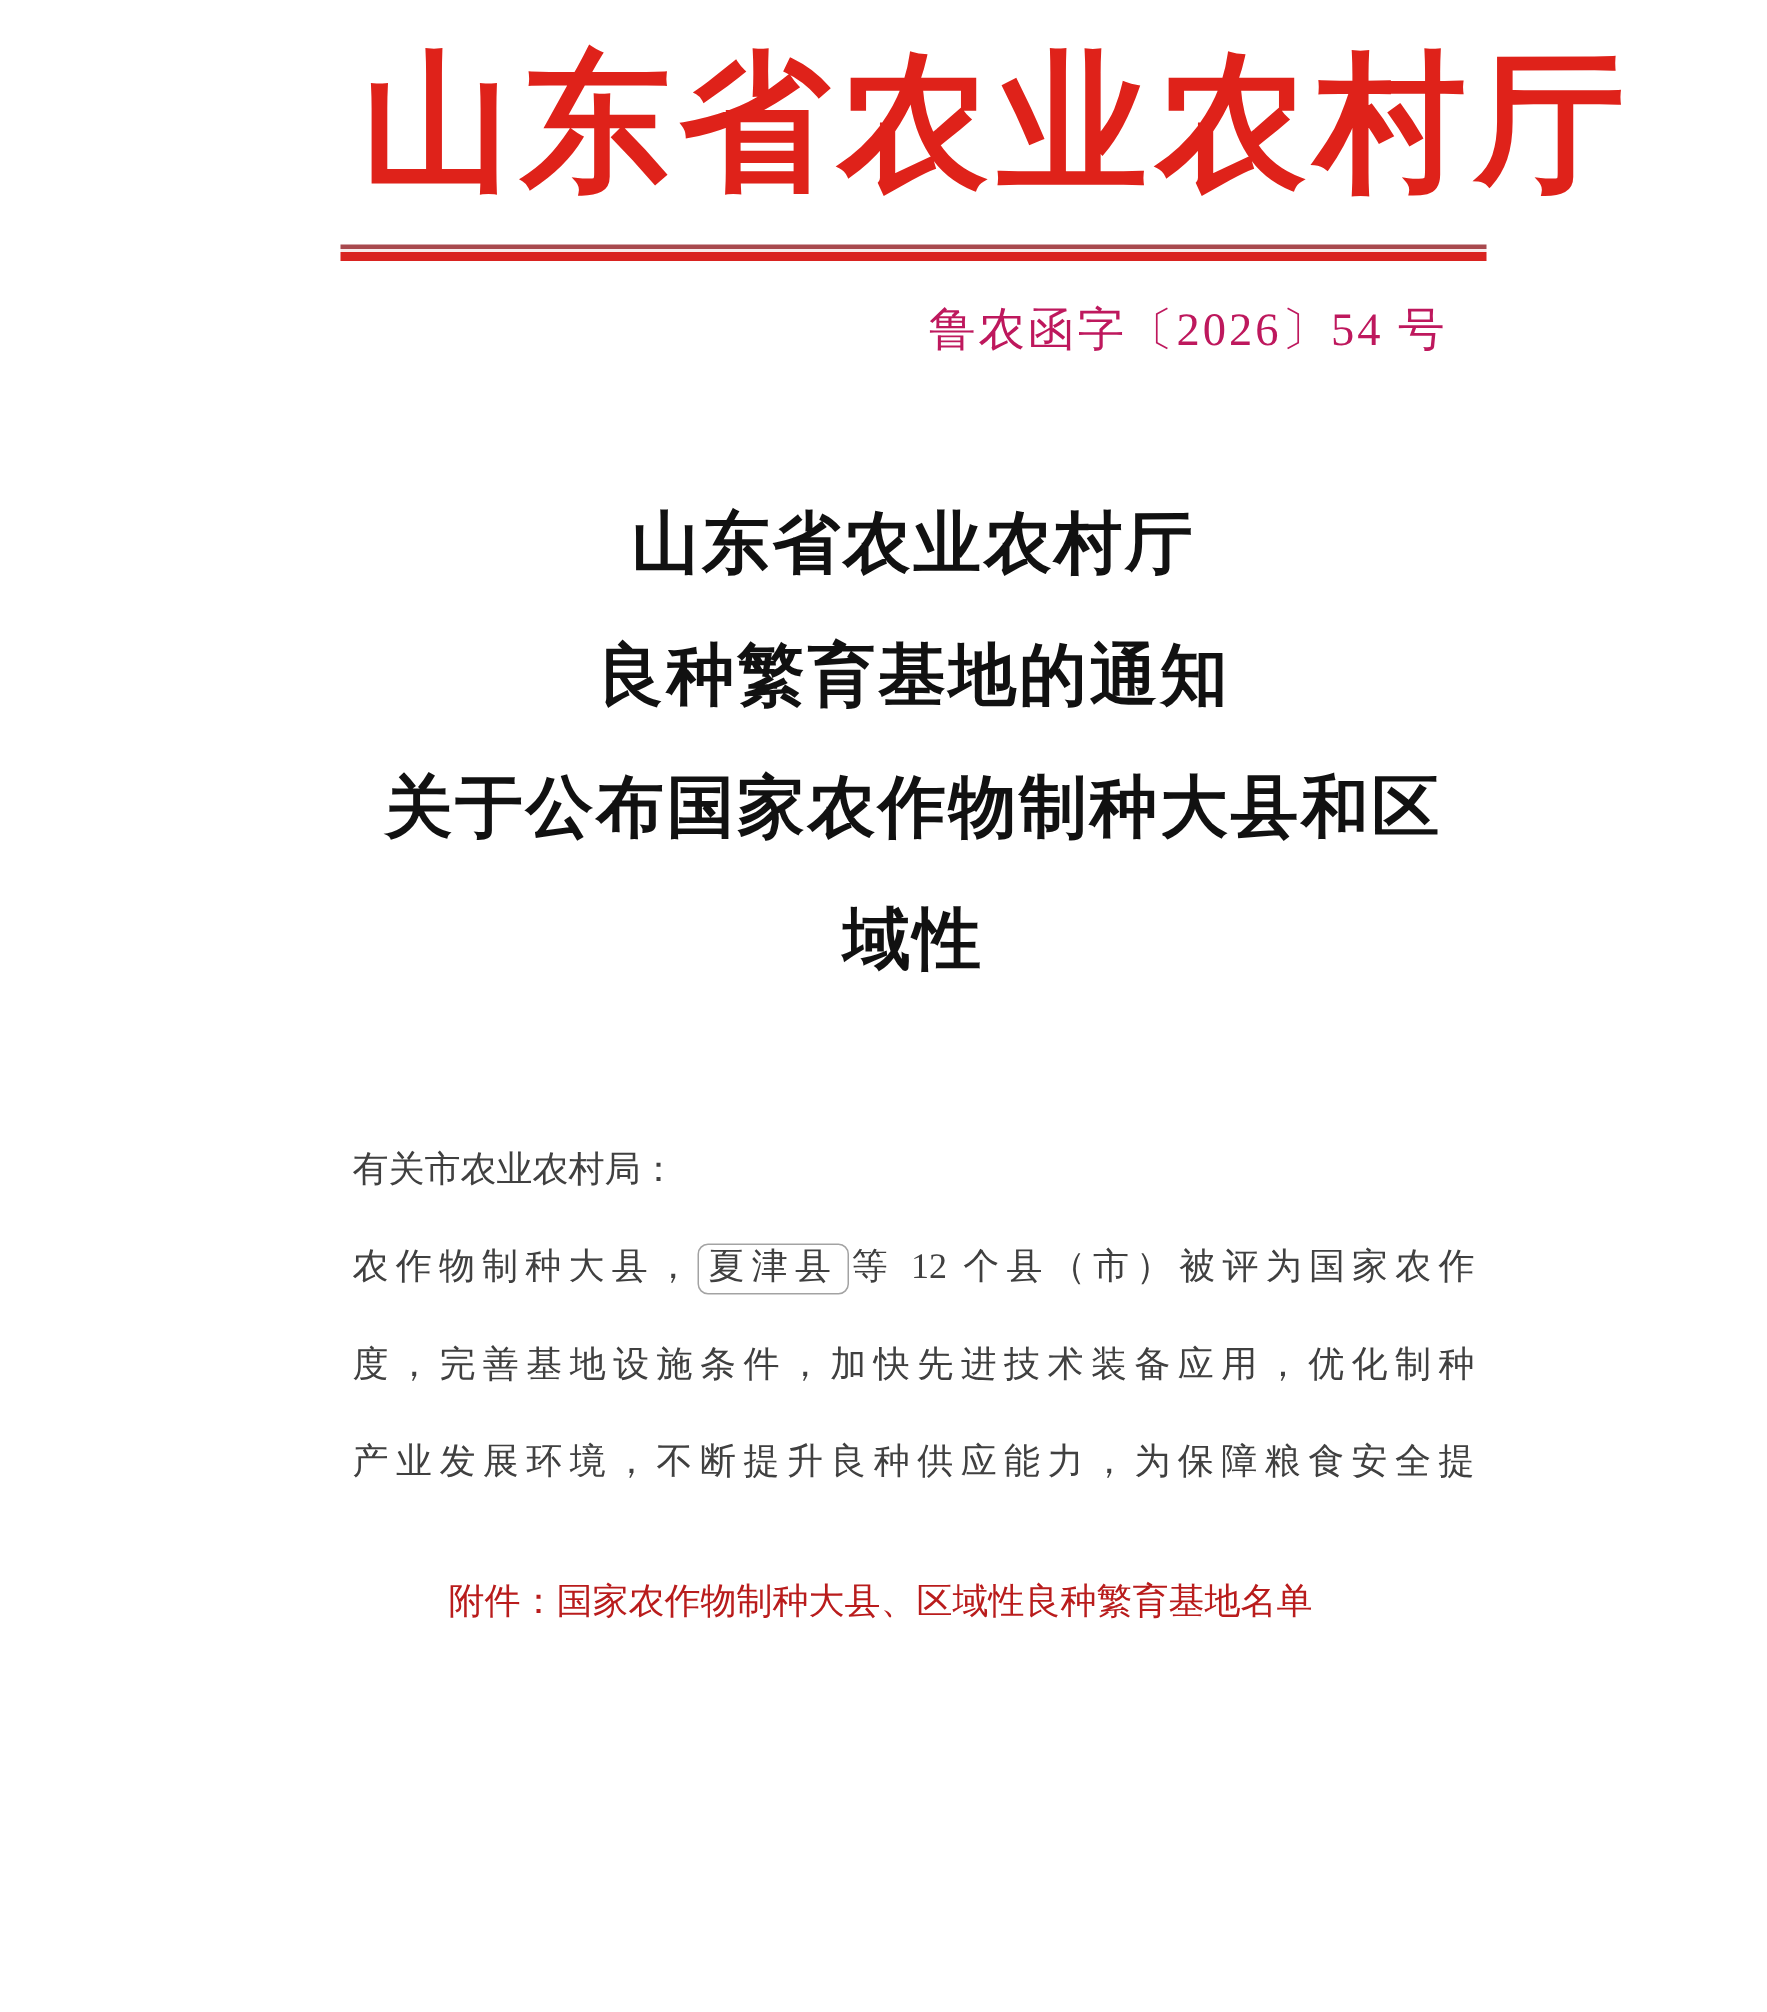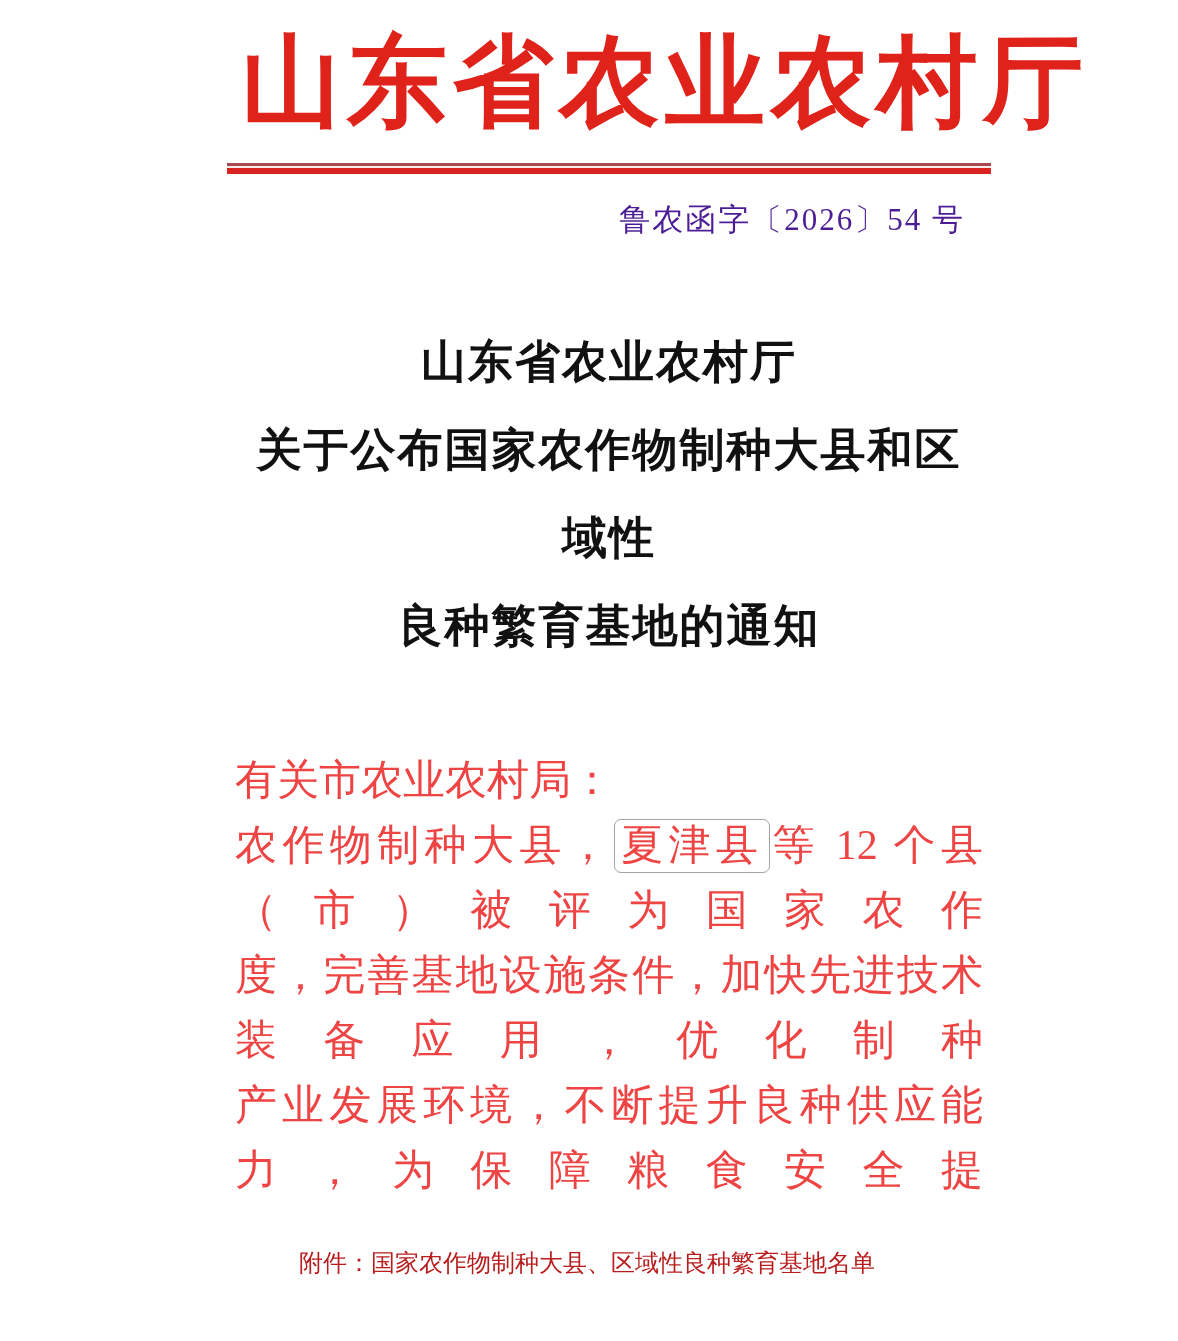"鲁农函字〔2026〕54 号" .doc-no { color: #4c1d95 -> #be185d }
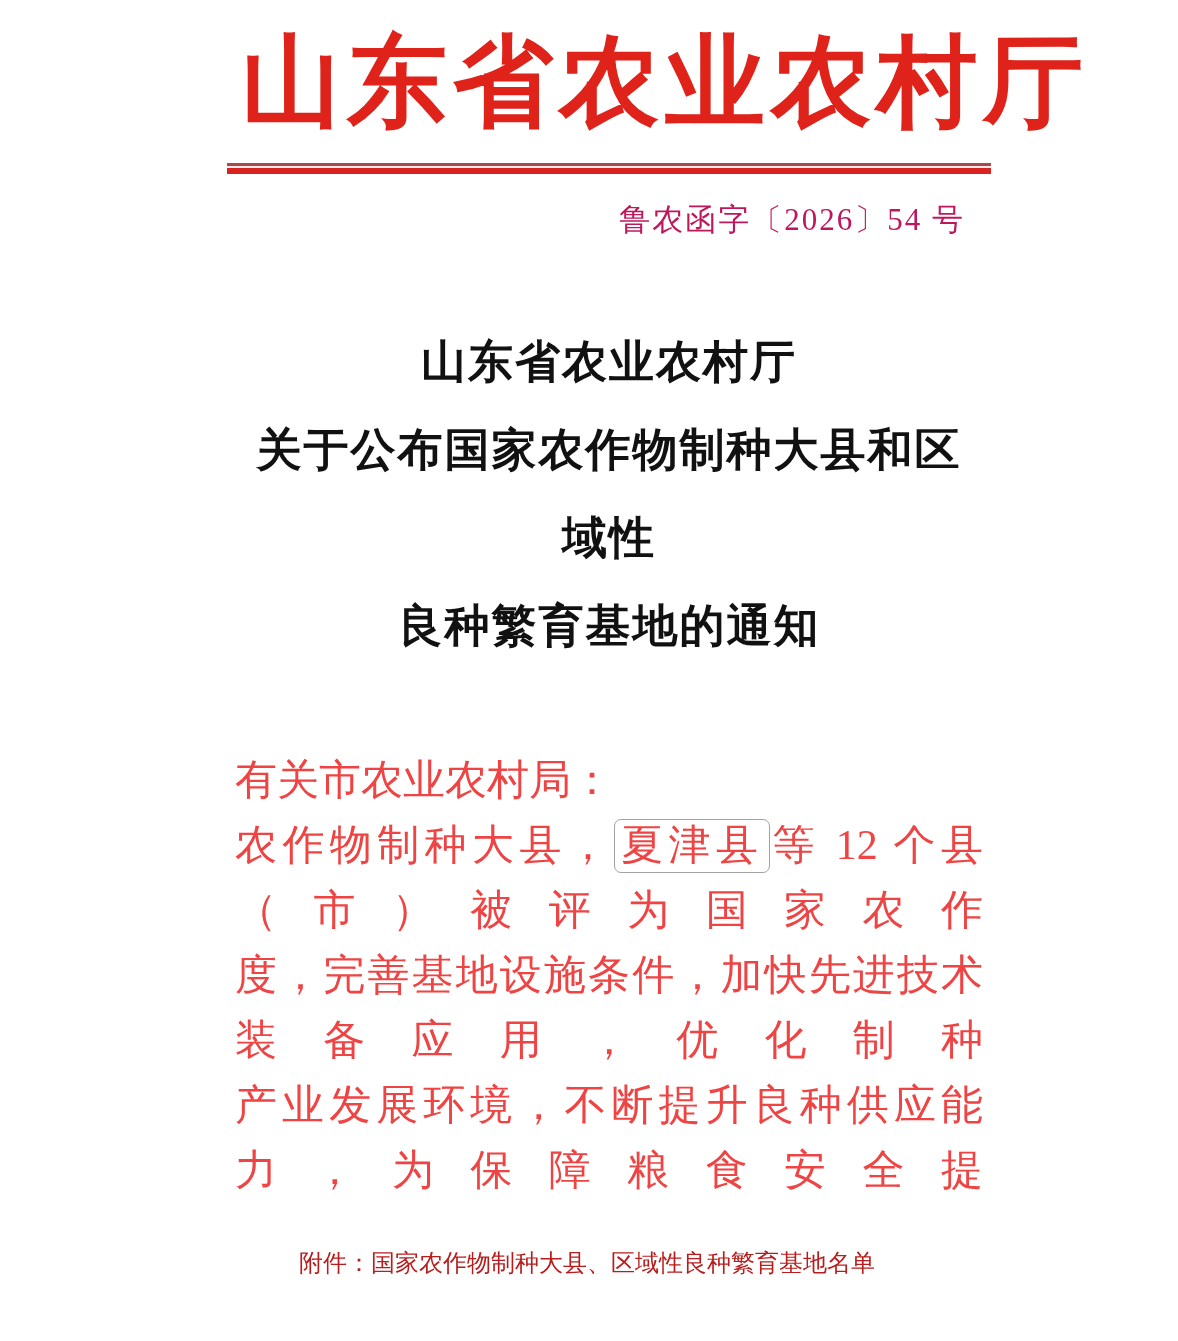"关于公布国家农作物制种大县和区域性" div { order: before "良种繁育基地的通知" -> after "良种繁育基地的通知" }
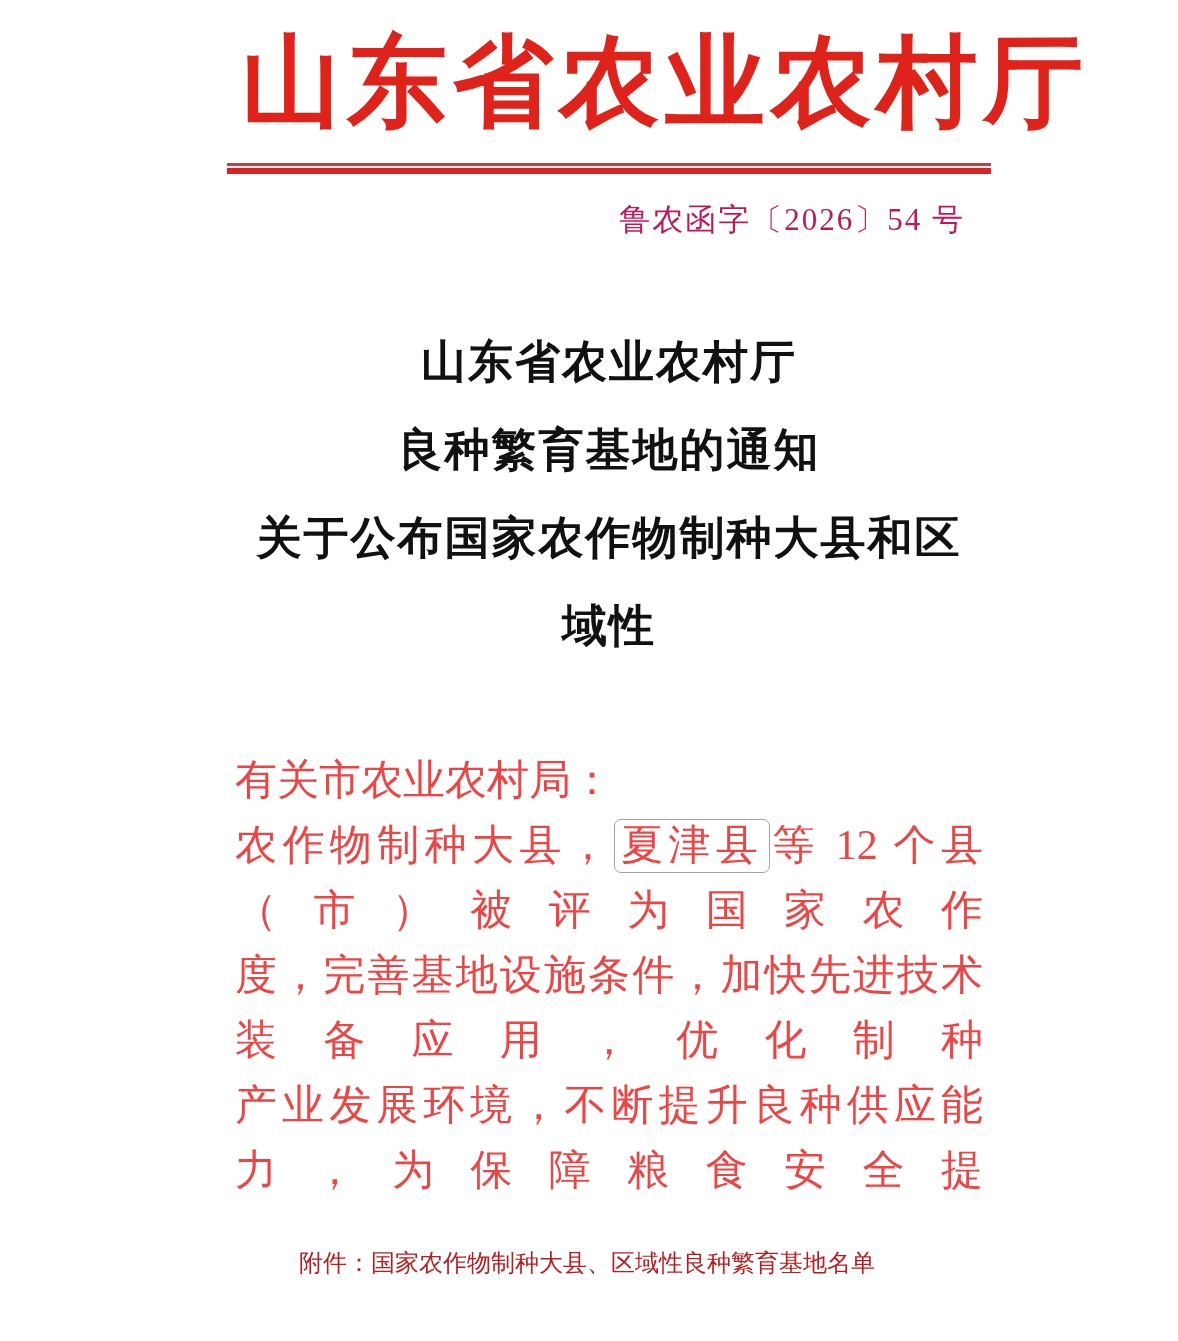"有关市农业农村局：" .body-text { color: #ef4444 -> #404040; font-size: 42px -> 24px }
